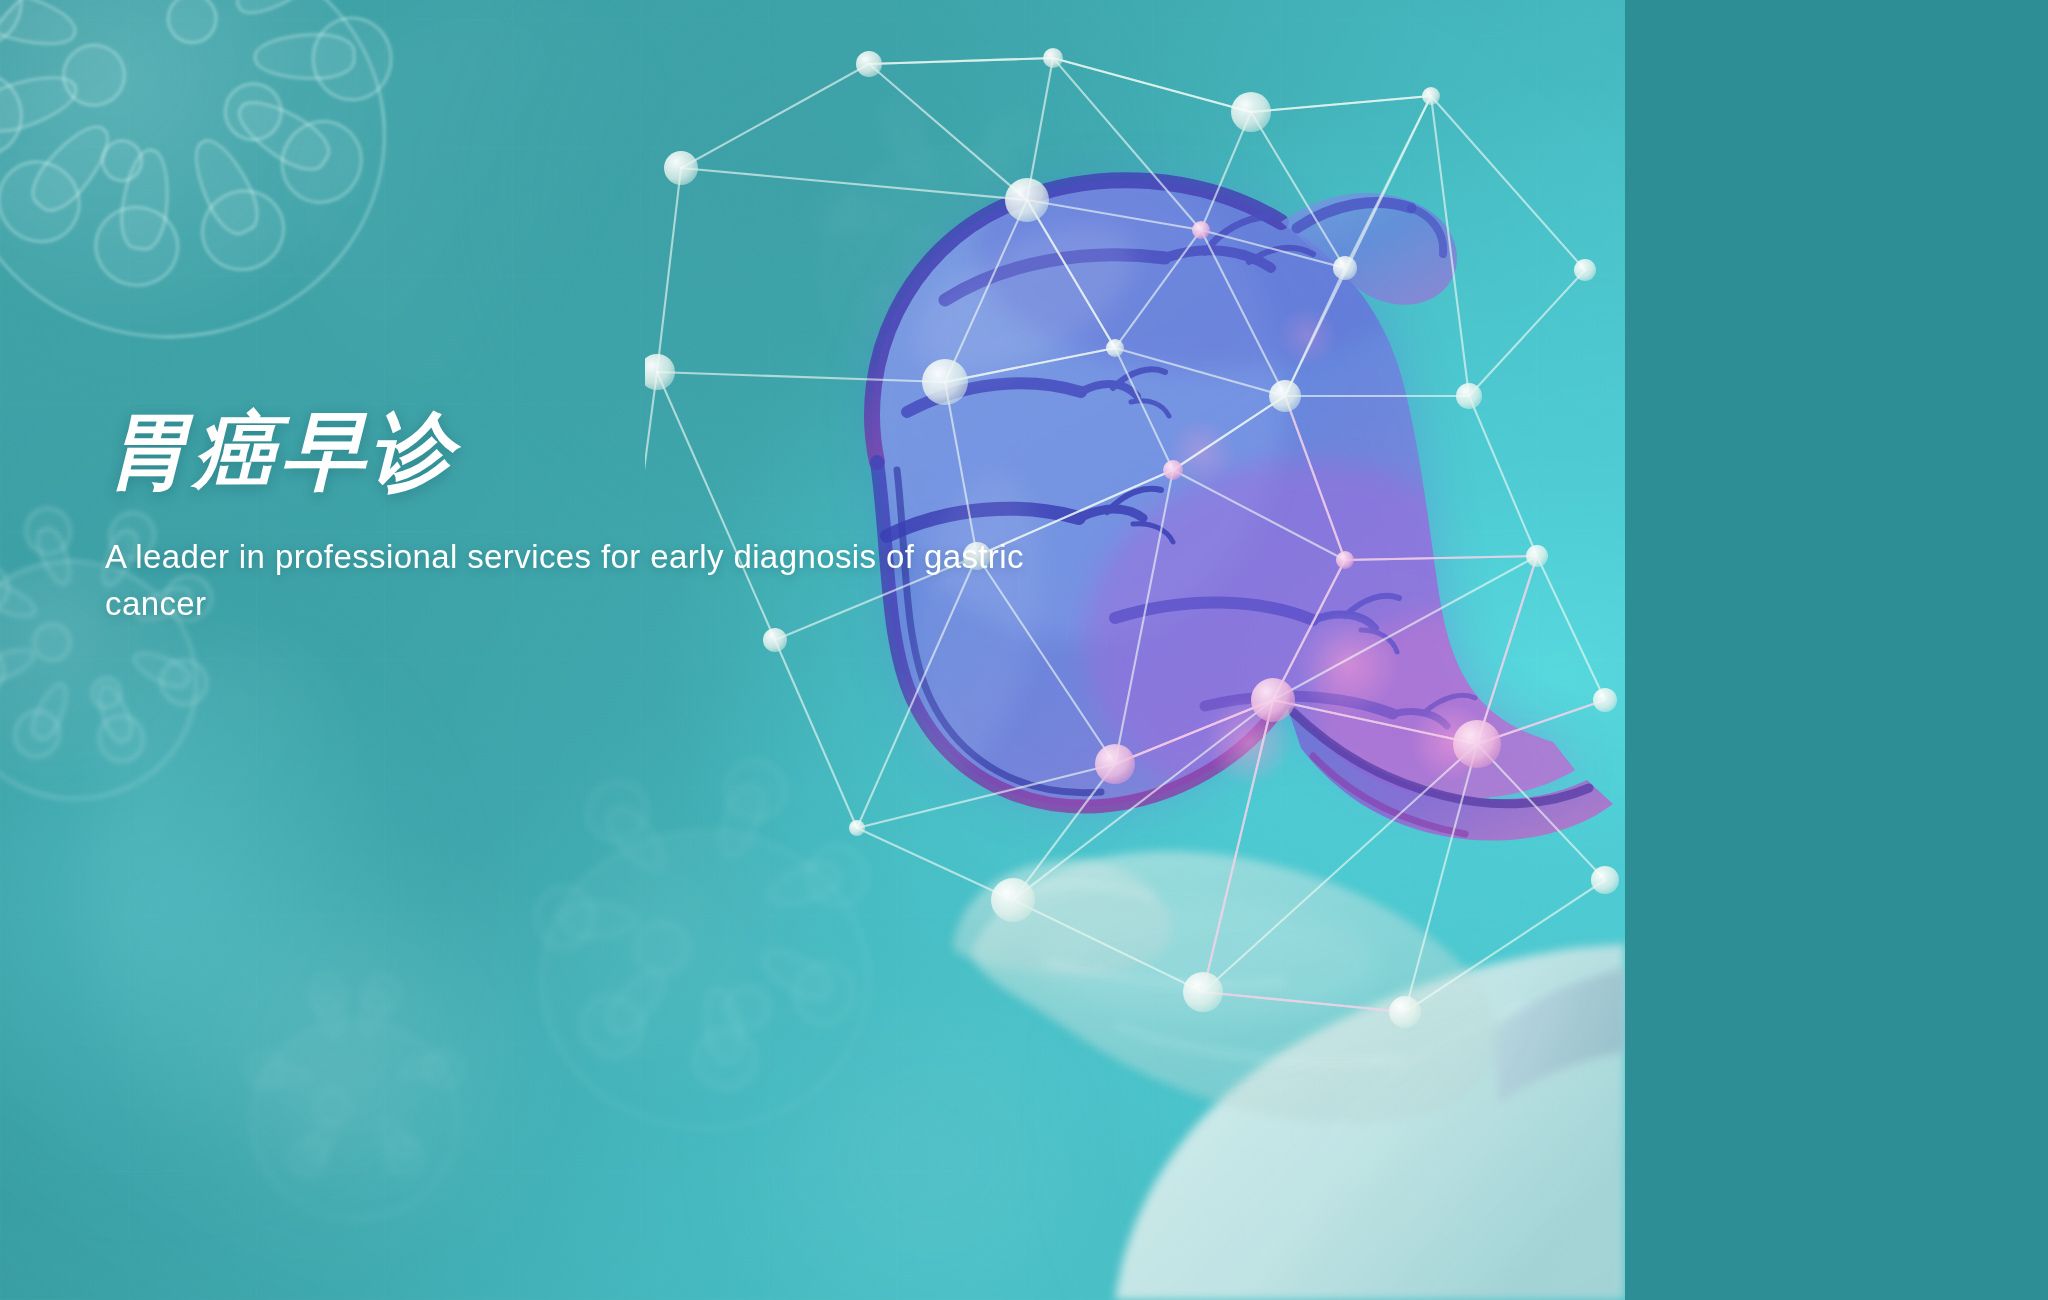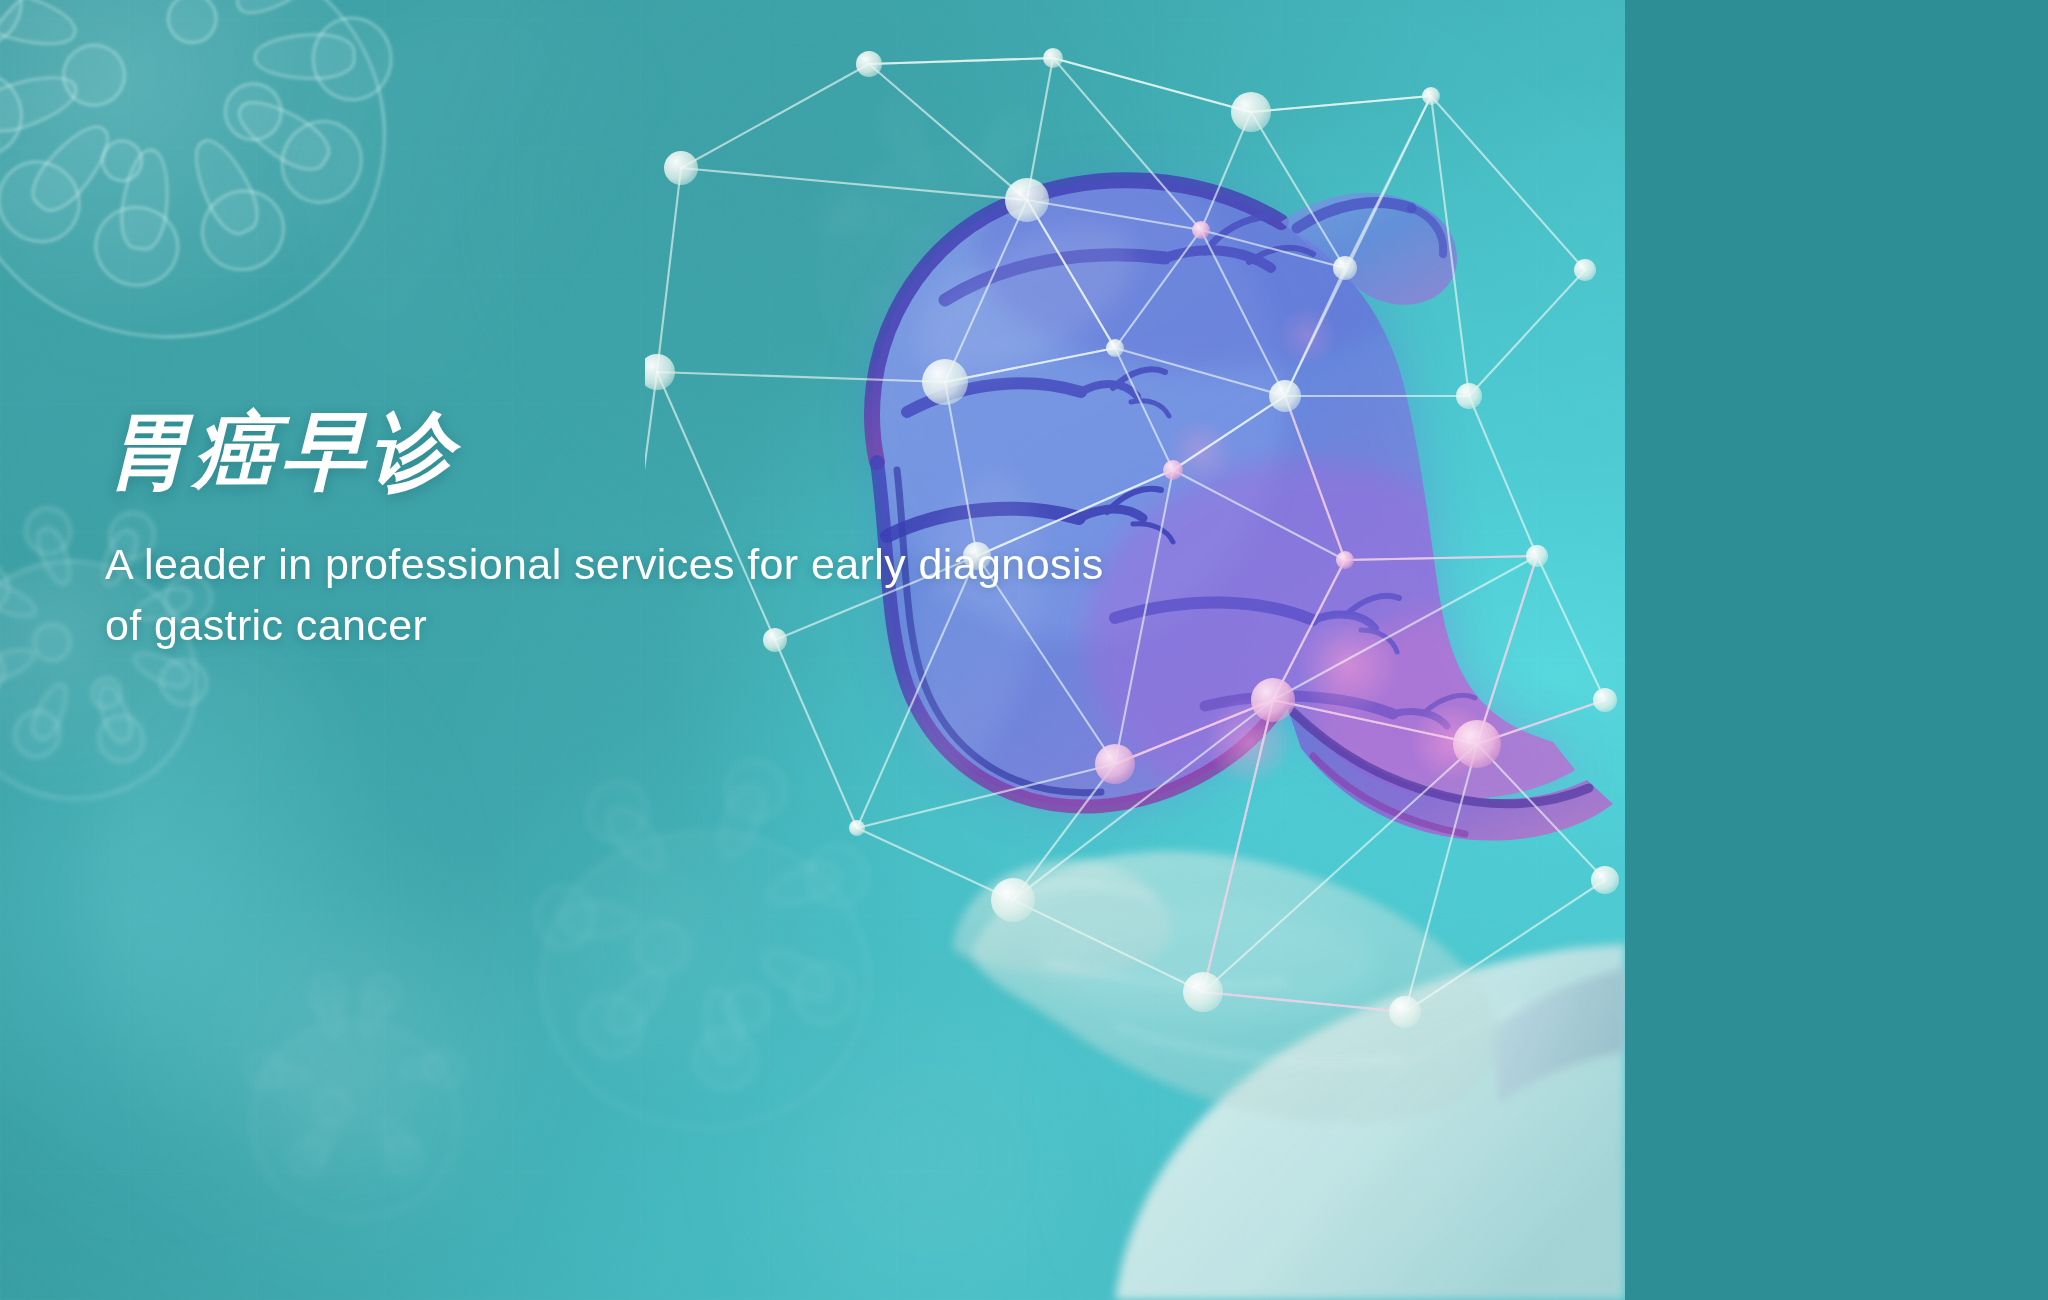"A leader in professional services" .subtitle { font-size: 43px -> 33px }
